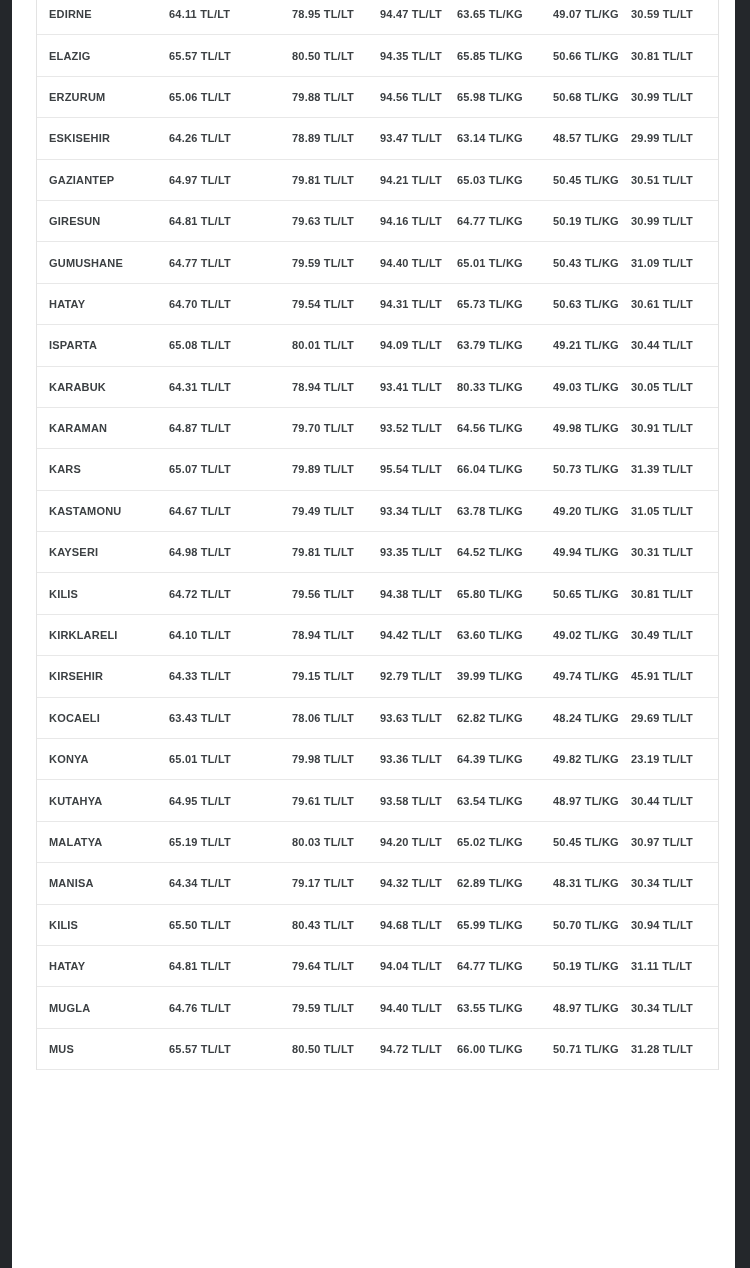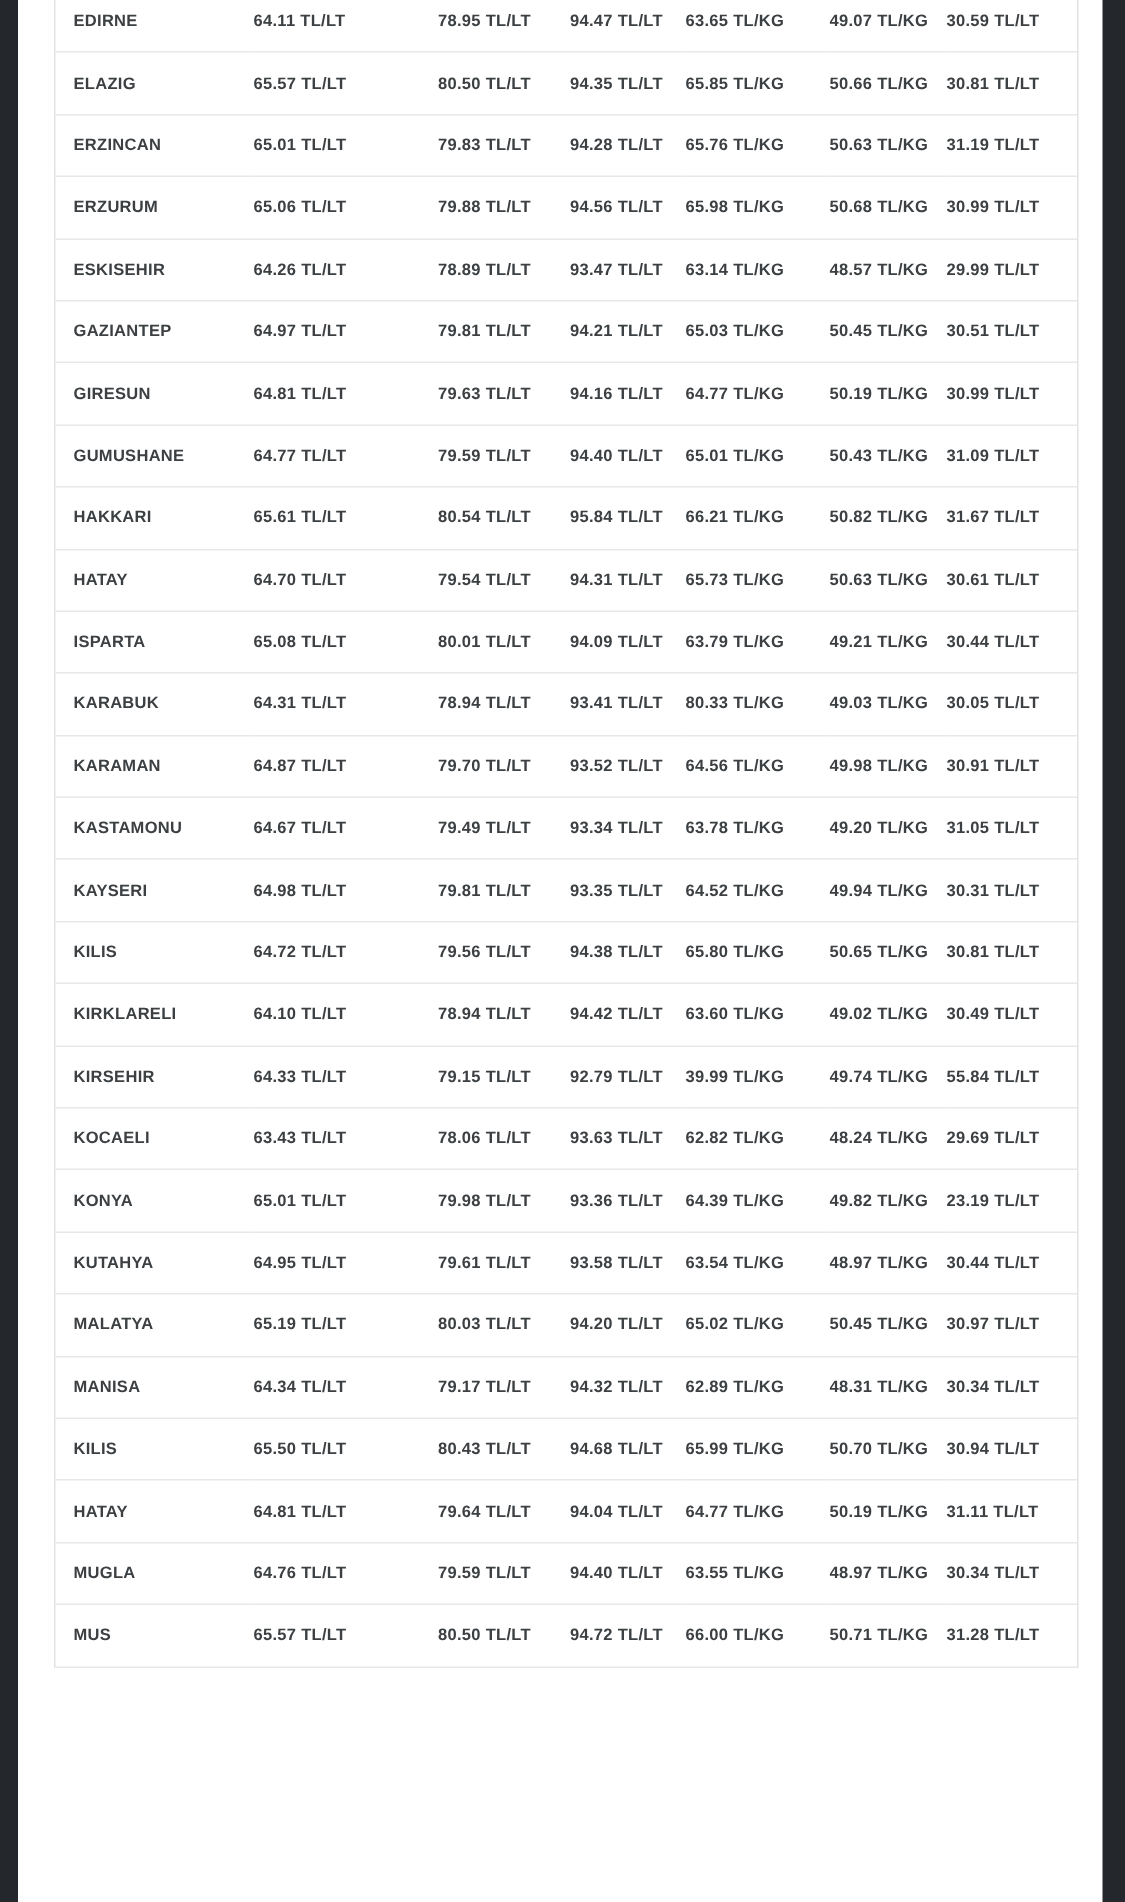"ERZINCAN" tr { html: <tr> <td>ERZINCAN</td> <td>65.01 TL/LT</td> <td>79.83 TL/LT</td> <td>94.28 TL/LT</td> <td>65.76 TL/KG</td> <td>50.63 TL/KG</td> <td>31.19 TL/LT</td> </tr> -> none }
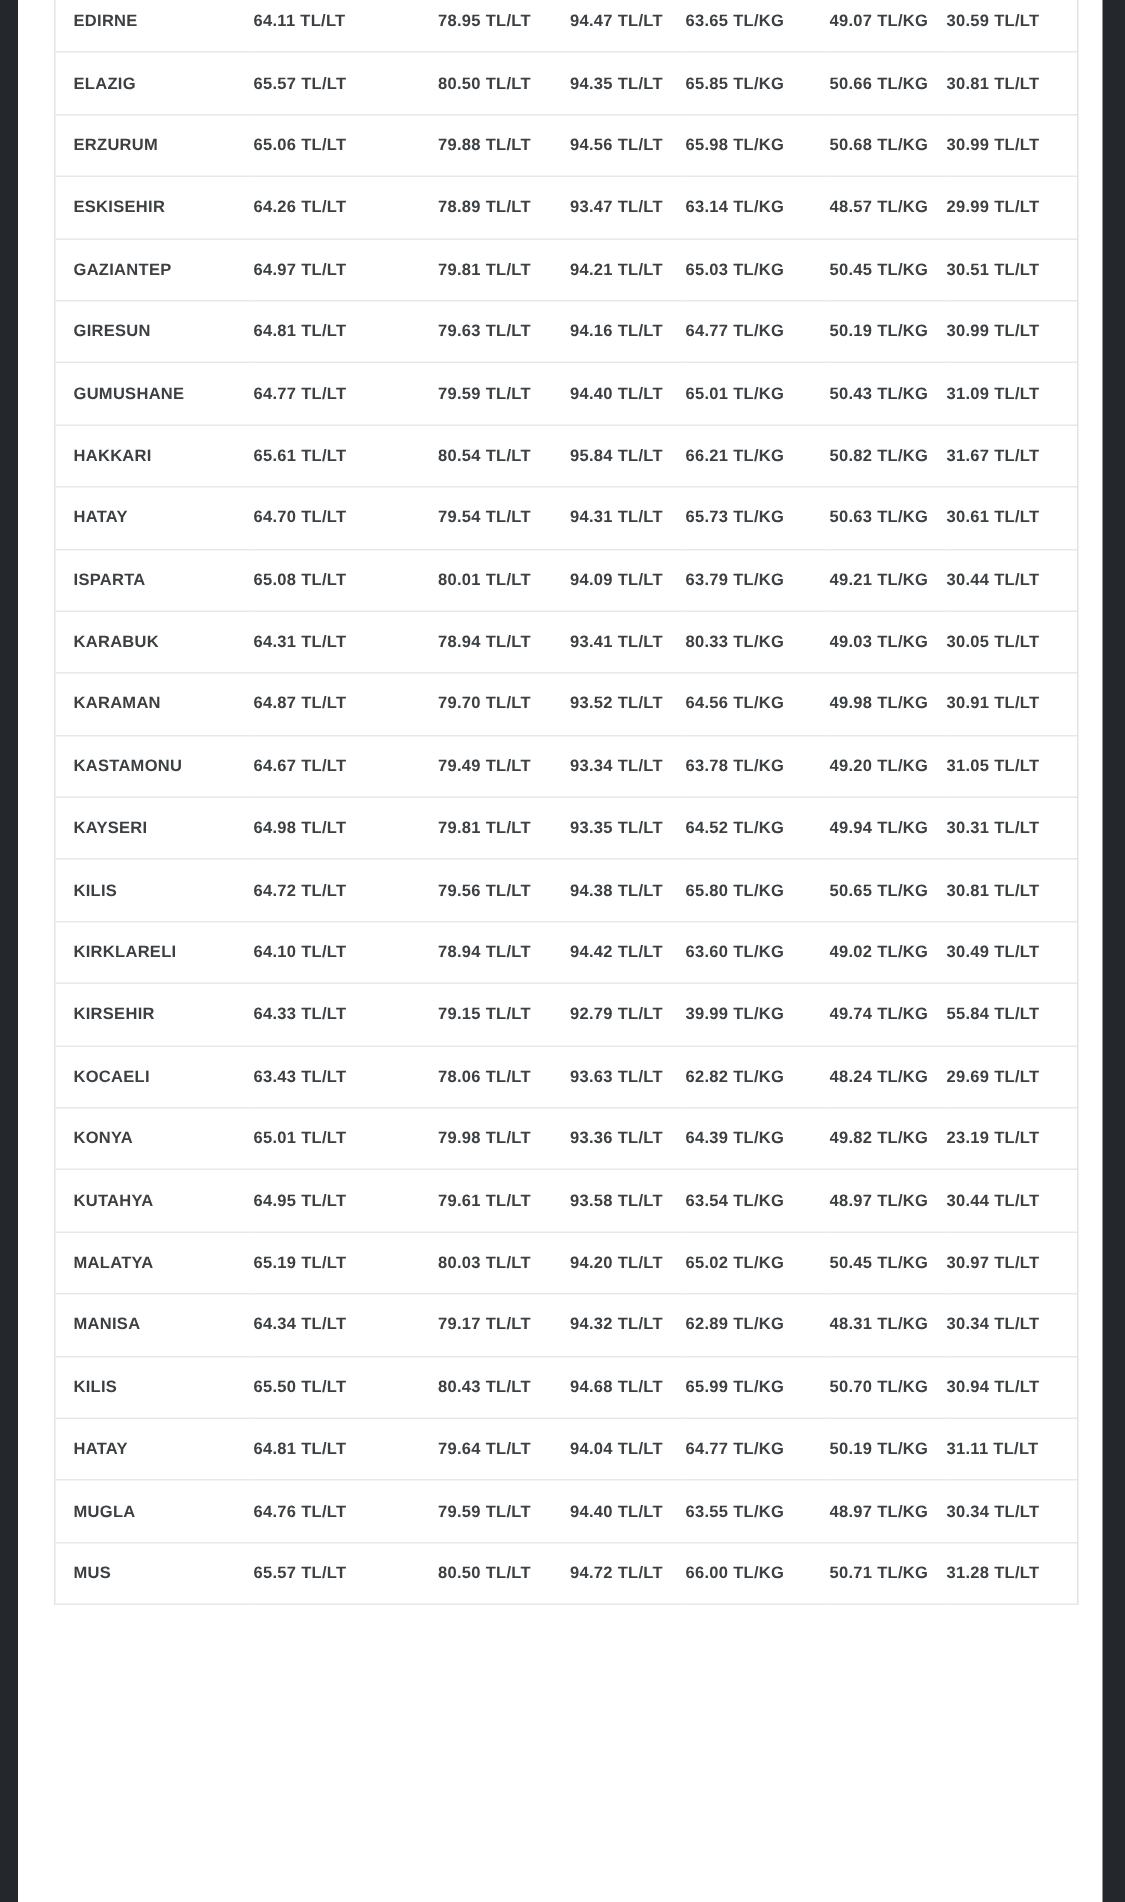"HAKKARI" tr { html: <tr> <td>HAKKARI</td> <td>65.61 TL/LT</td> <td>80.54 TL/LT</td> <td>95.84 TL/LT</td> <td>66.21 TL/KG</td> <td>50.82 TL/KG</td> <td>31.67 TL/LT</td> </tr> -> none }
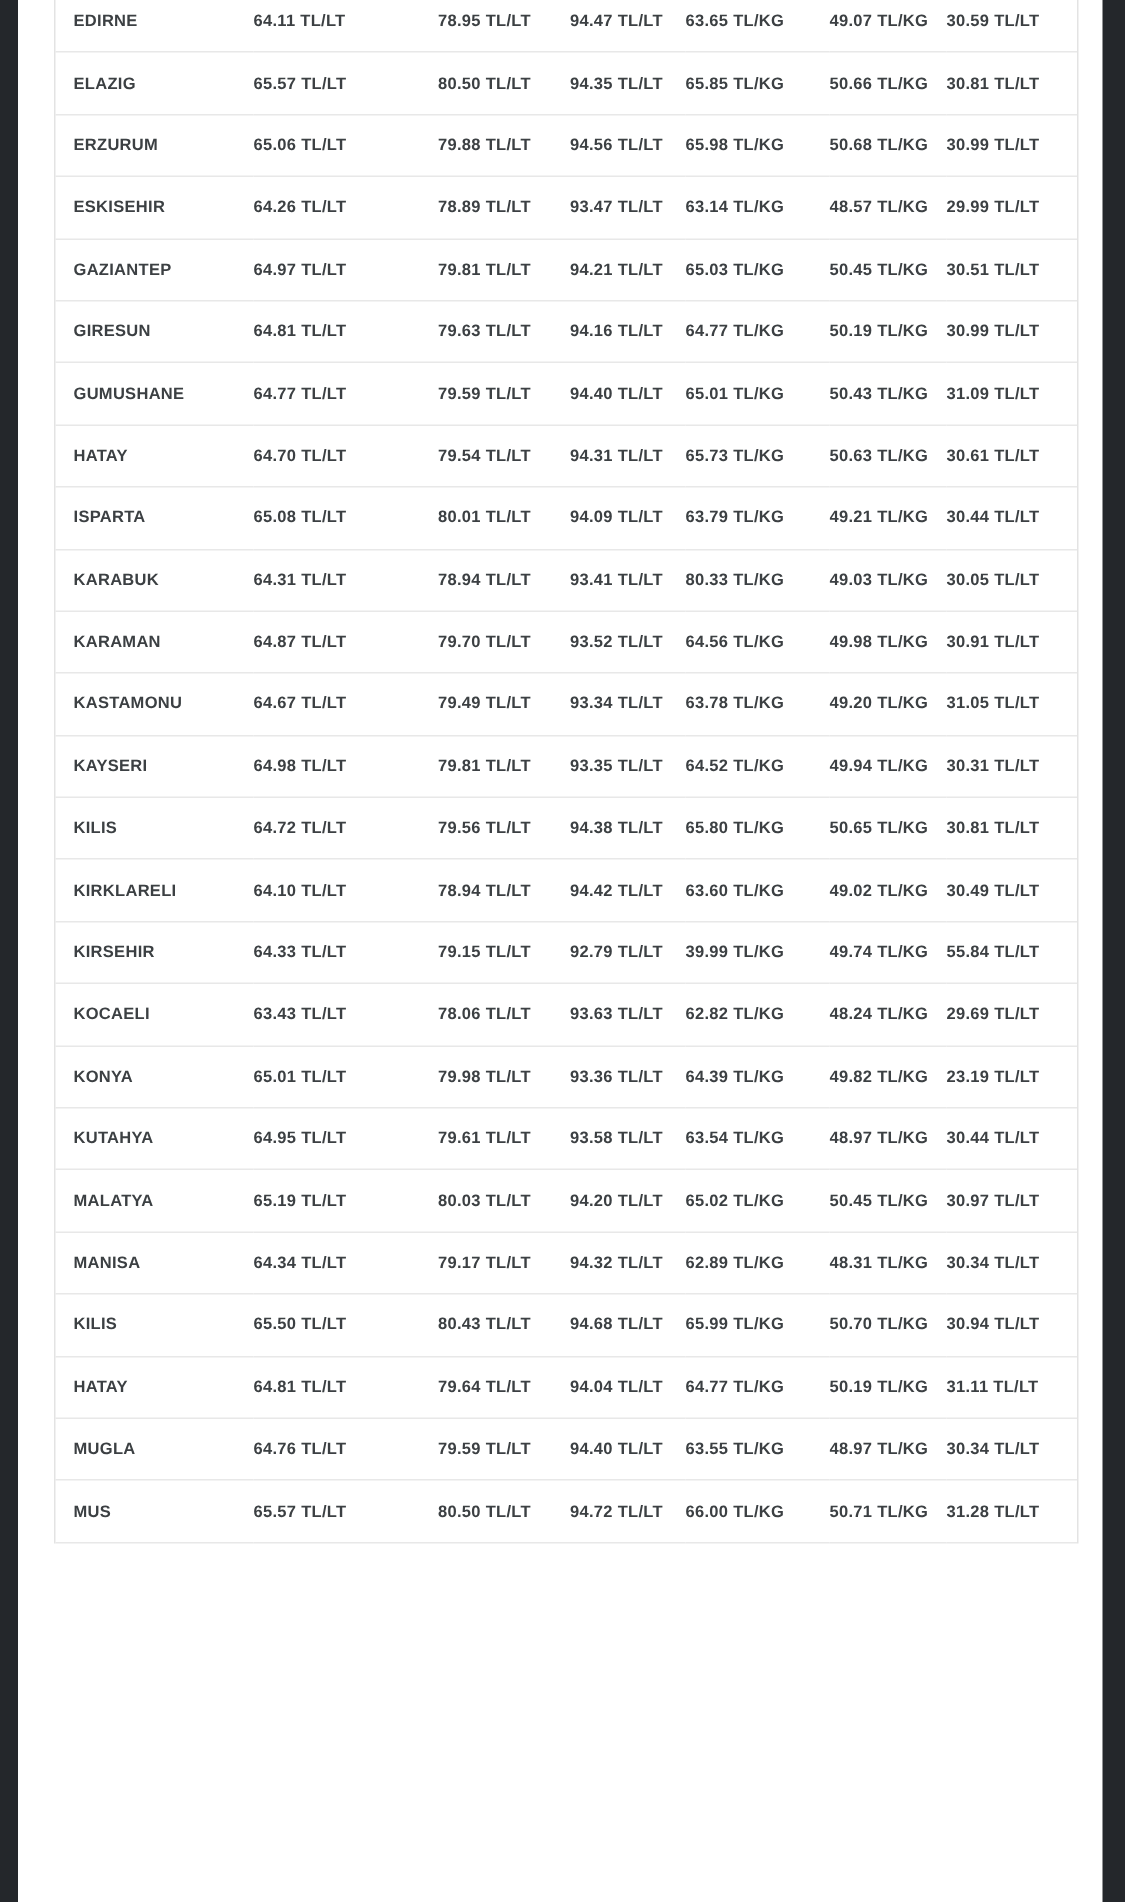"KARS" tr { html: none -> <tr> <td>KARS</td> <td>65.07 TL/LT</td> <td>79.89 TL/LT</td> <td>95.54 TL/LT</td> <td>66.04 TL/KG</td> <td>50.73 TL/KG</td> <td>31.39 TL/LT</td> </tr> }
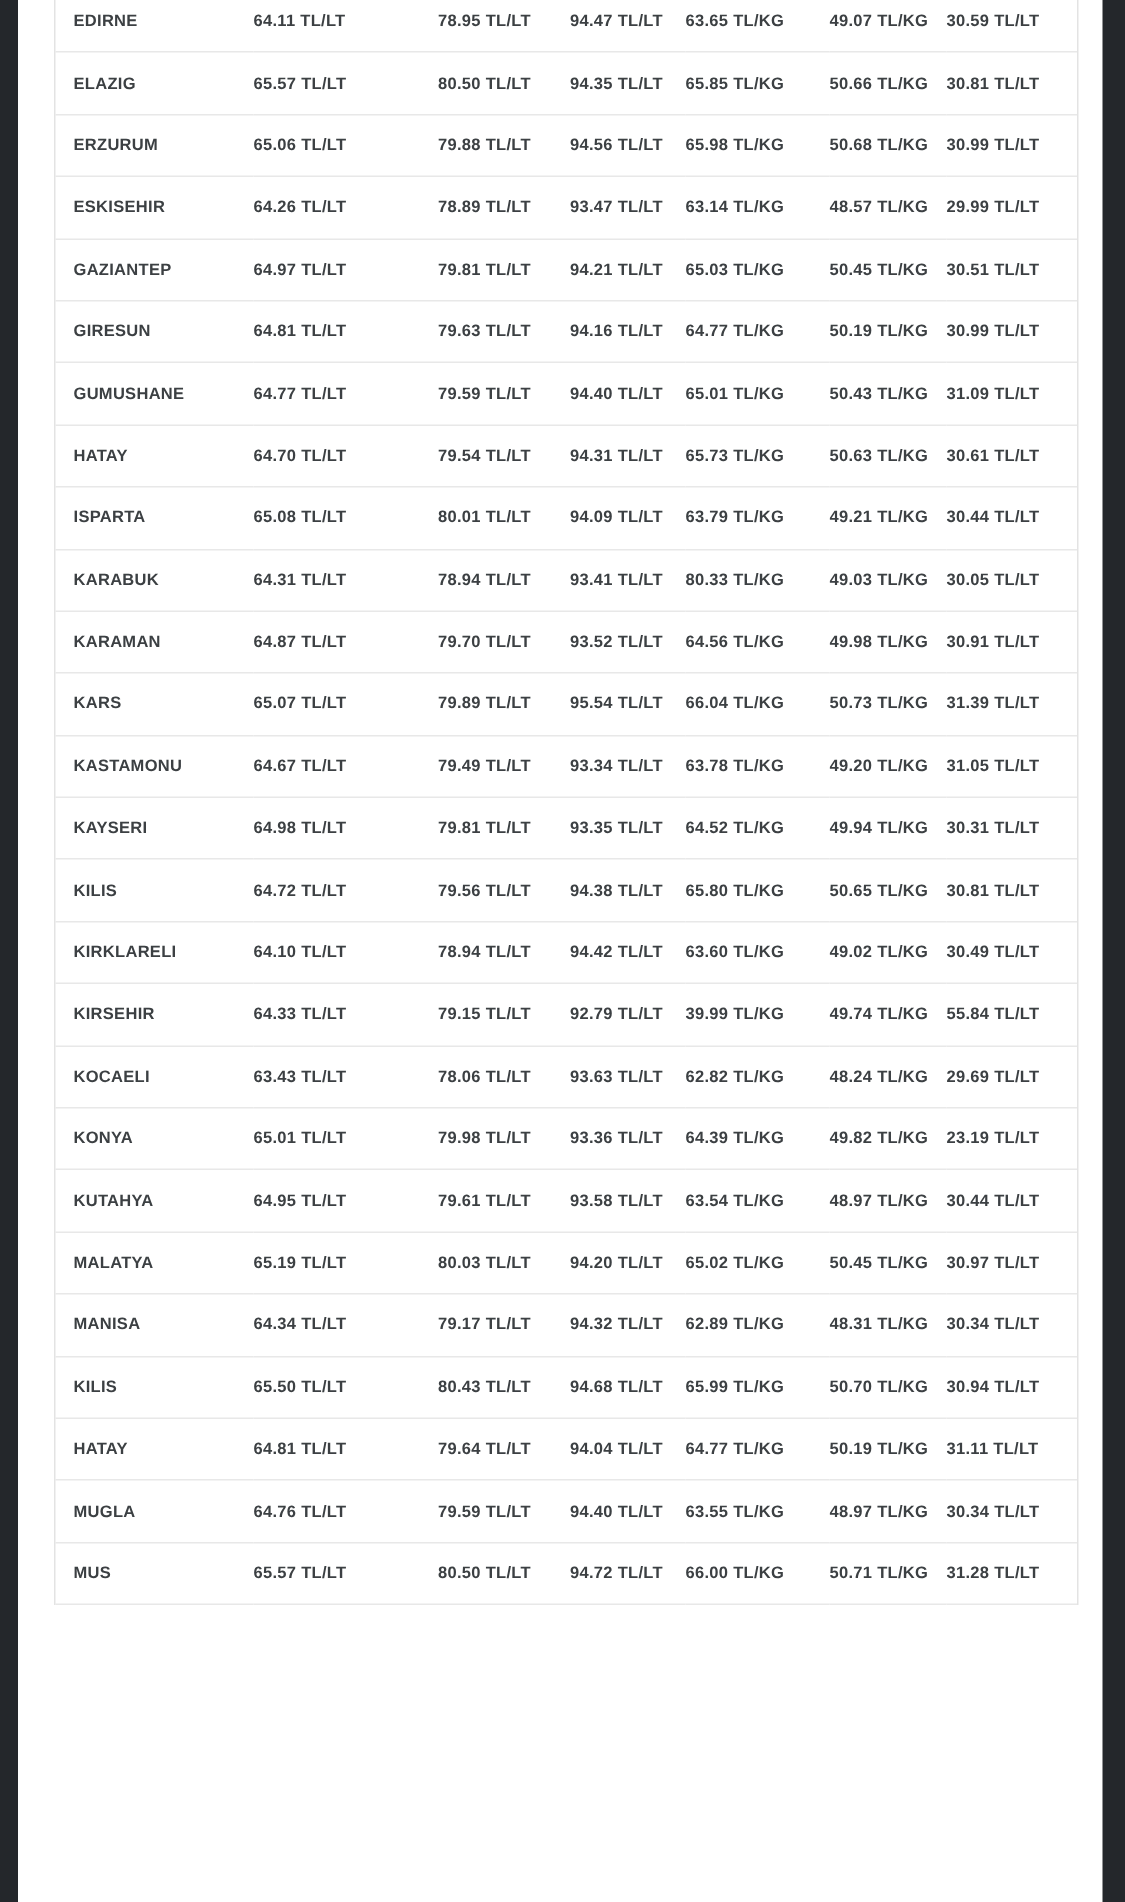"55.84 TL/LT" td { text: 55.84 -> 45.91 }
